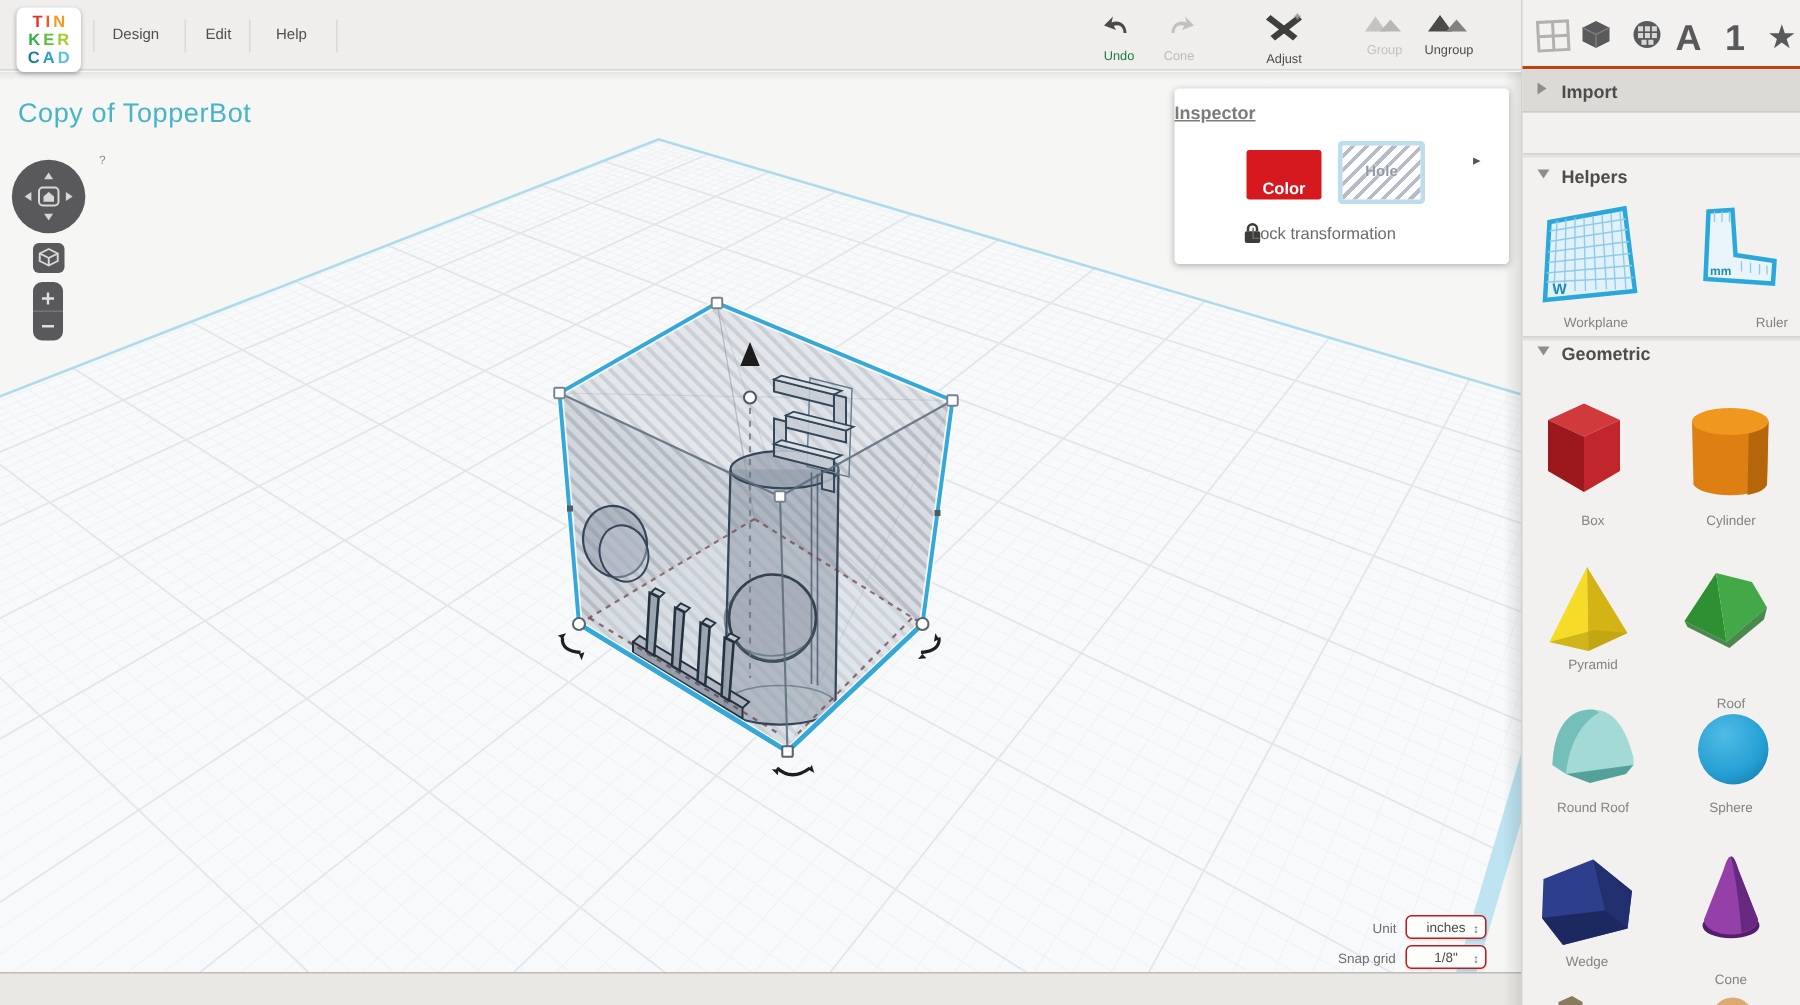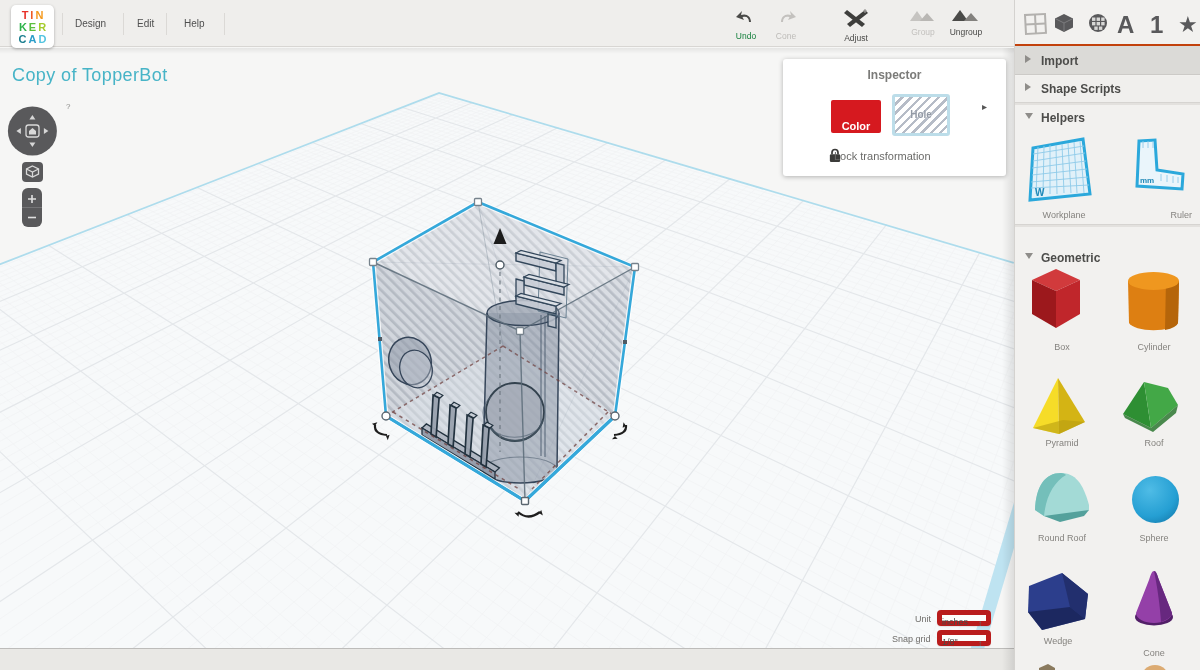"Inspector" div { text-align: center -> left; text-decoration: none -> underline }
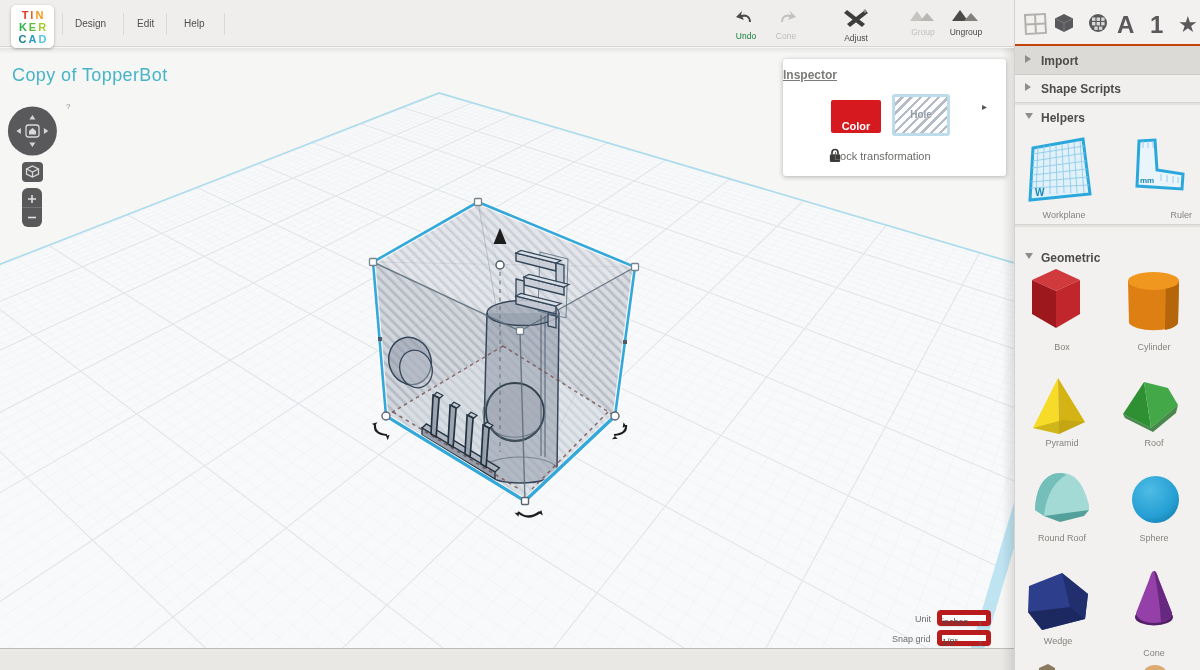"Shape Scripts" div { html: <div> <div><span></span>Shape Scripts</div> </div> -> none }
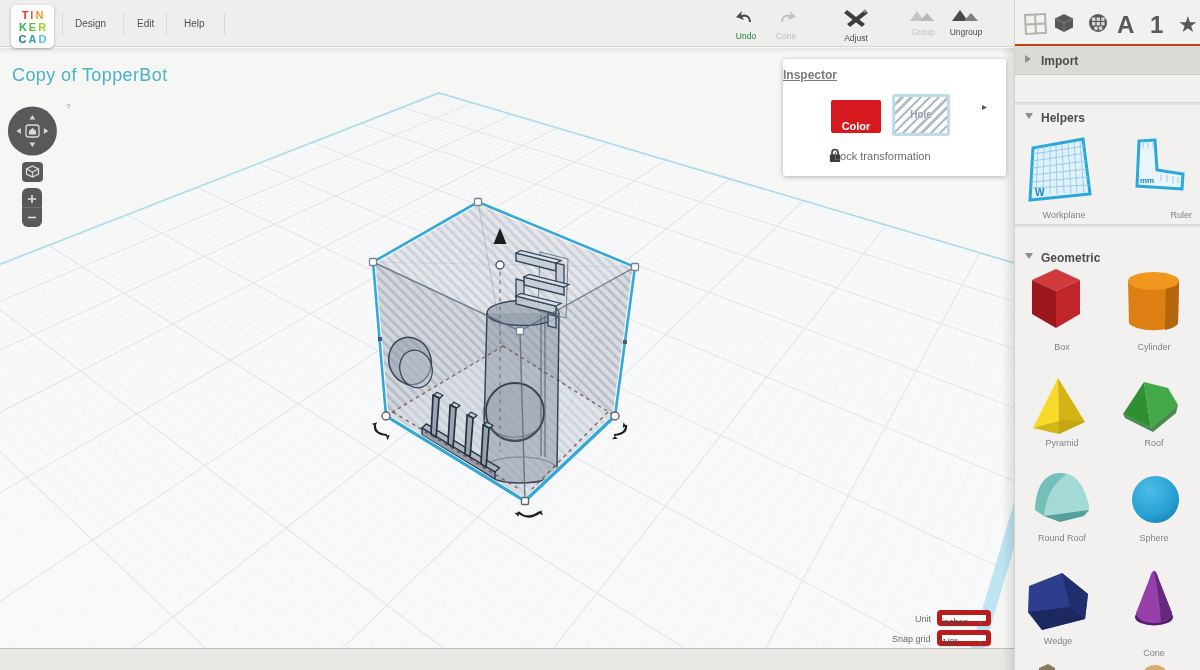"Geometric" div { top: 245px -> 223px }
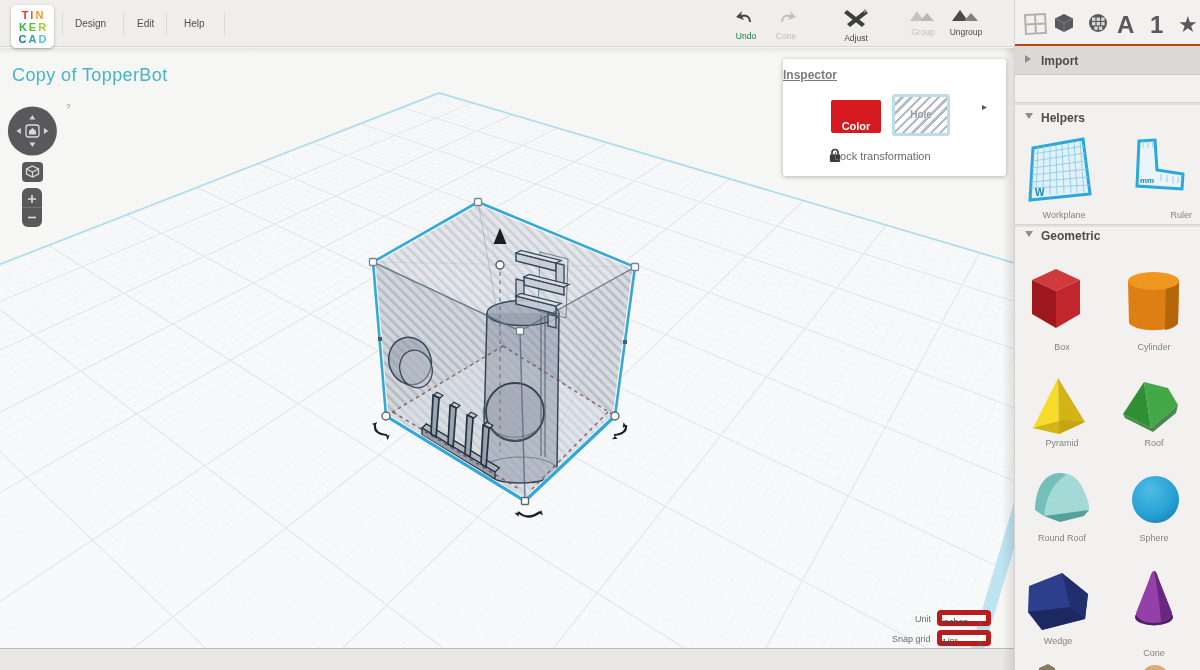"Roof" div.shlabel { top: 438px -> 464px }
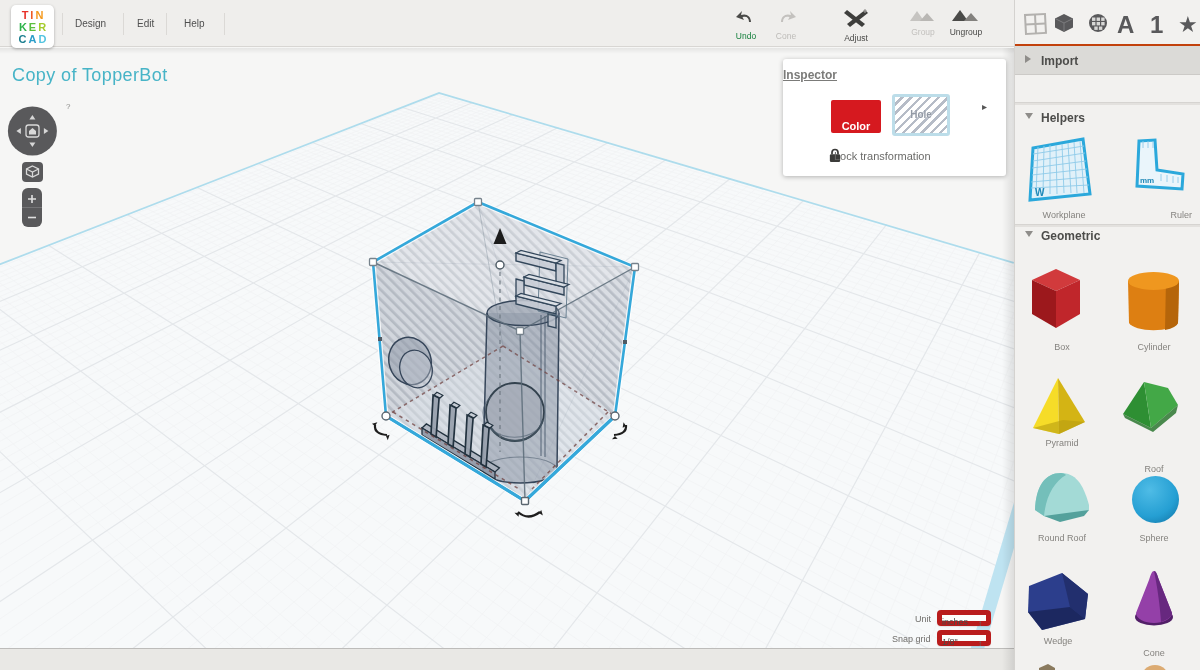"inches" .unitbox { border: 5px solid #b91c1c -> 1px solid #b91c1c; text-align: left -> center }
